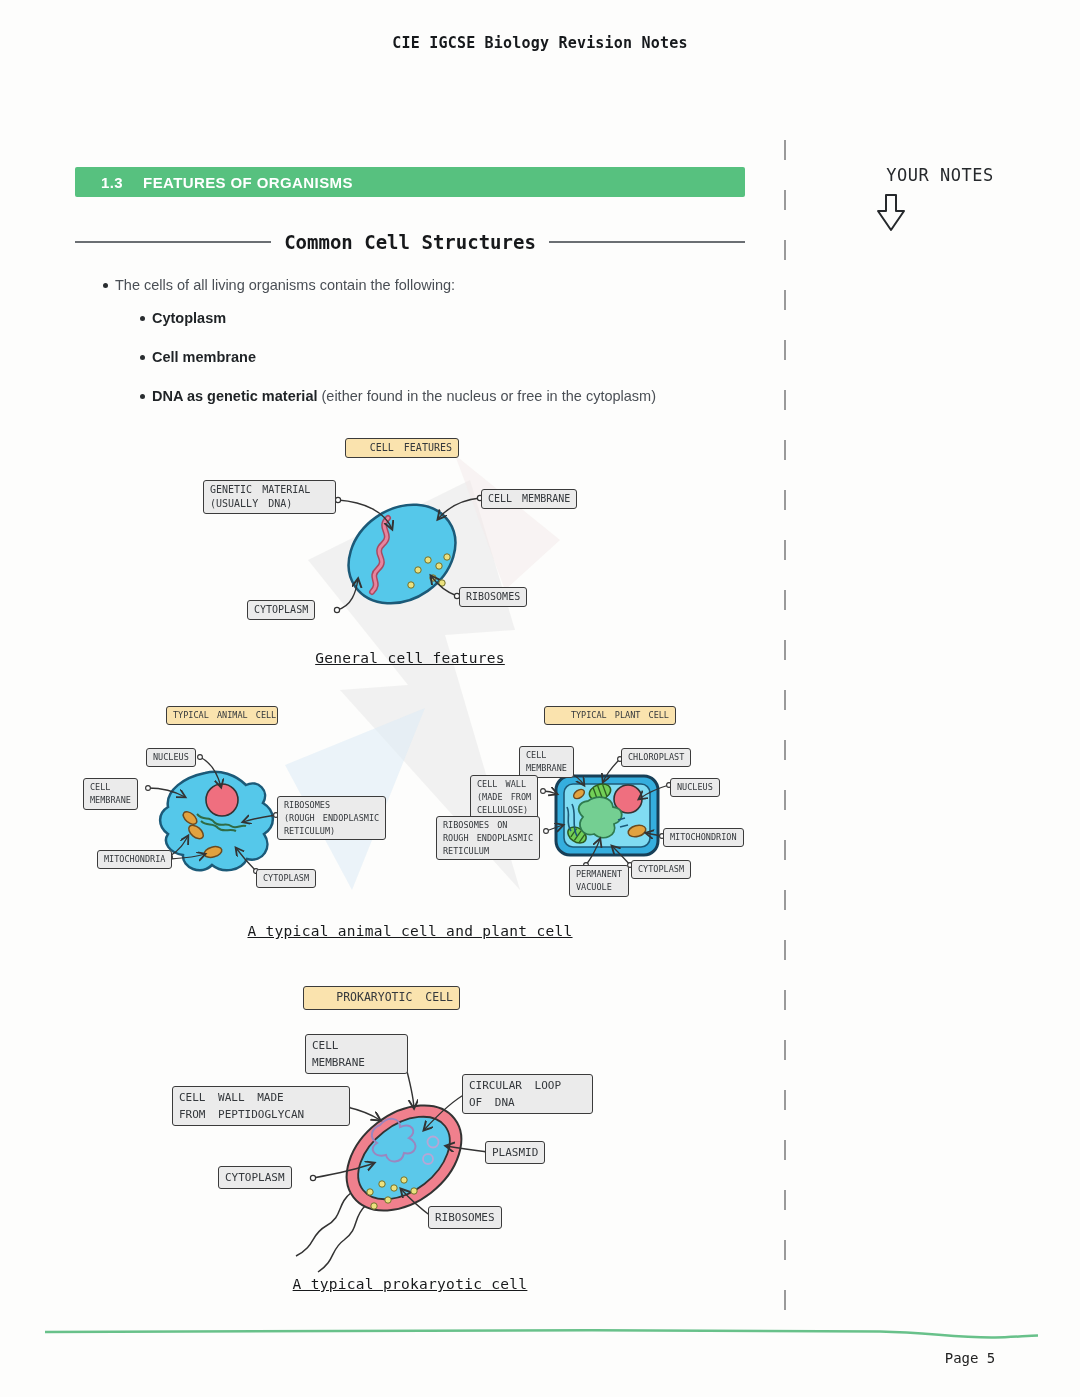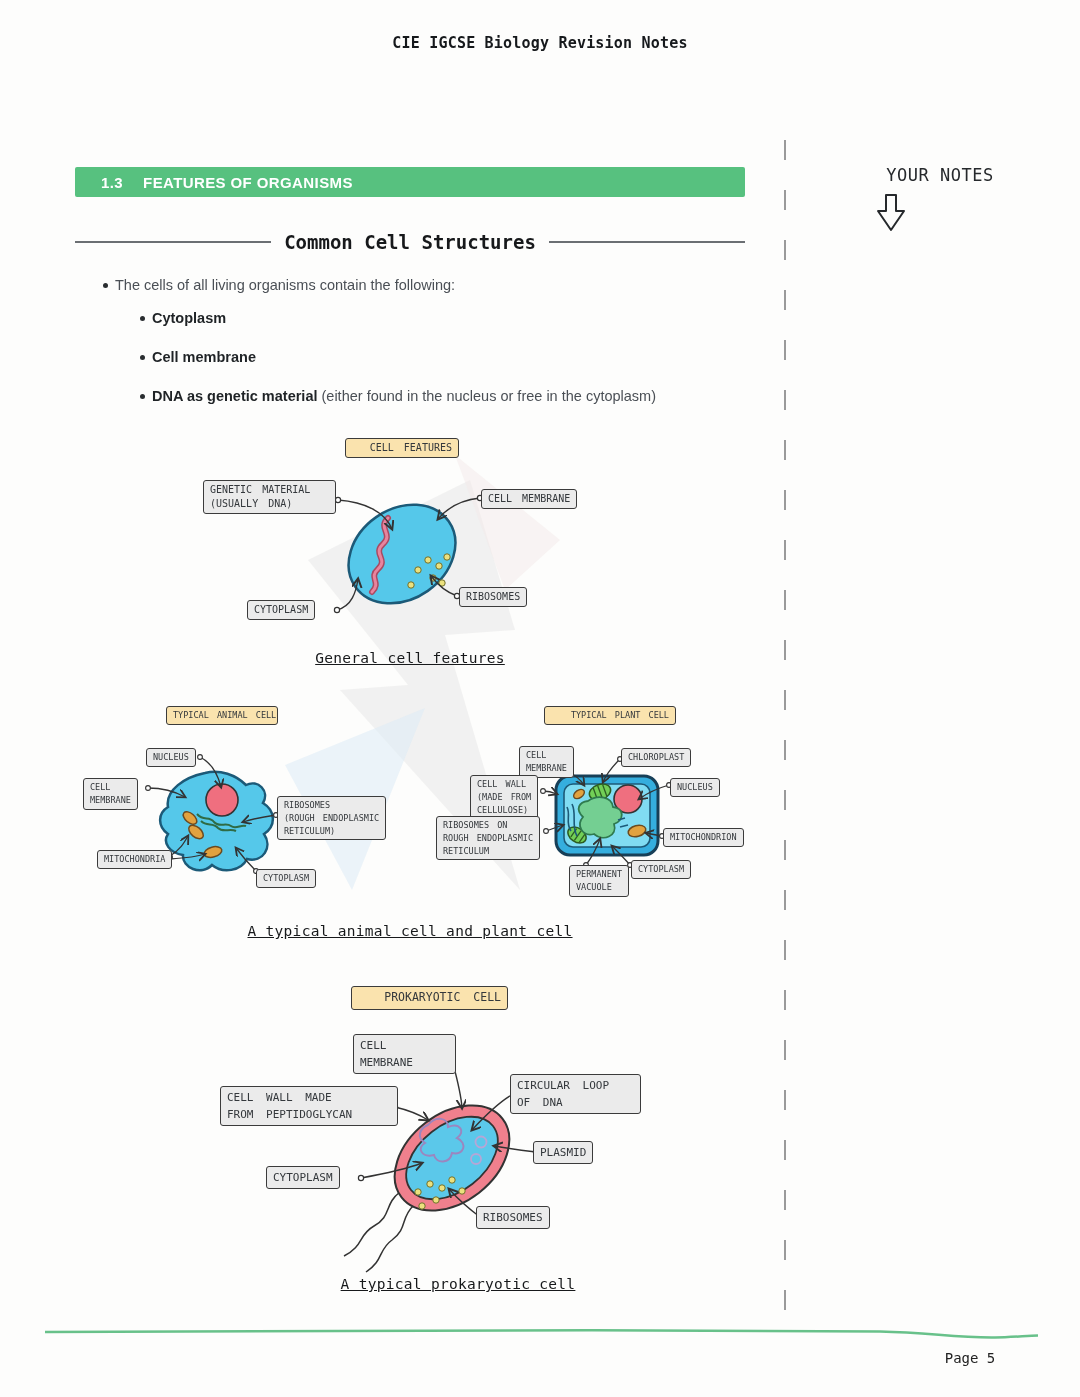"PROKARYOTIC CELL" div.diag { margin-left: 48px -> none }
